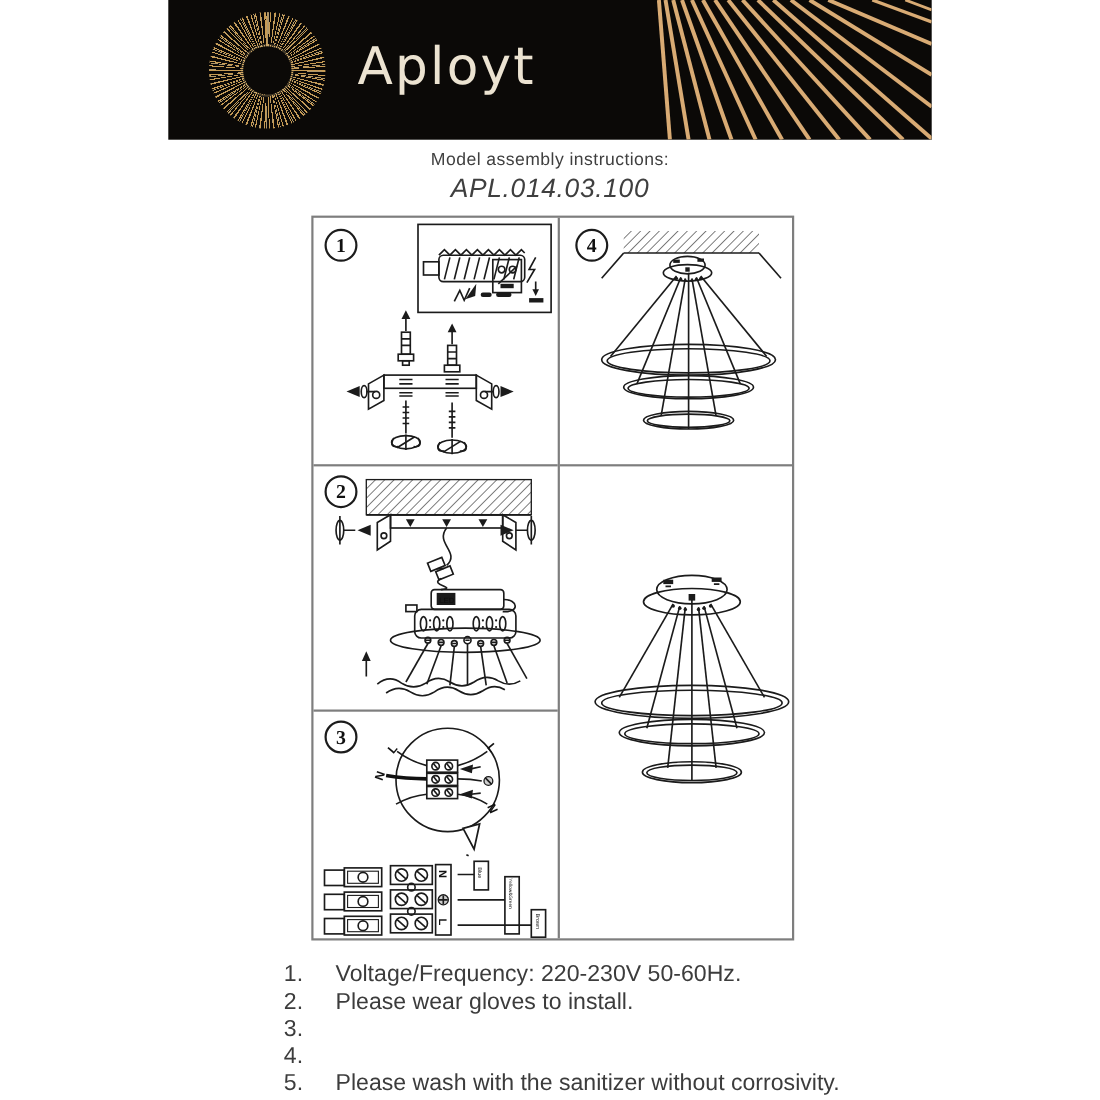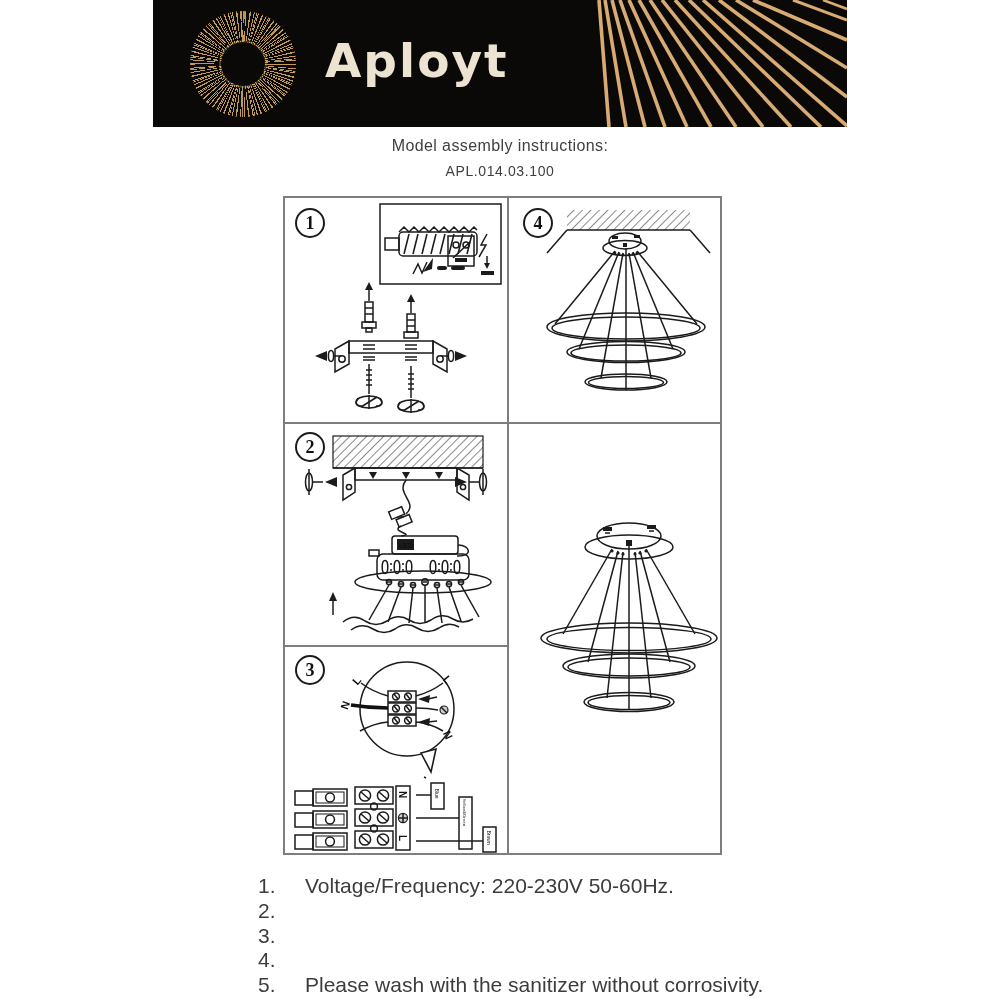"Aployt" .logo { font-weight: 700 -> 400 }
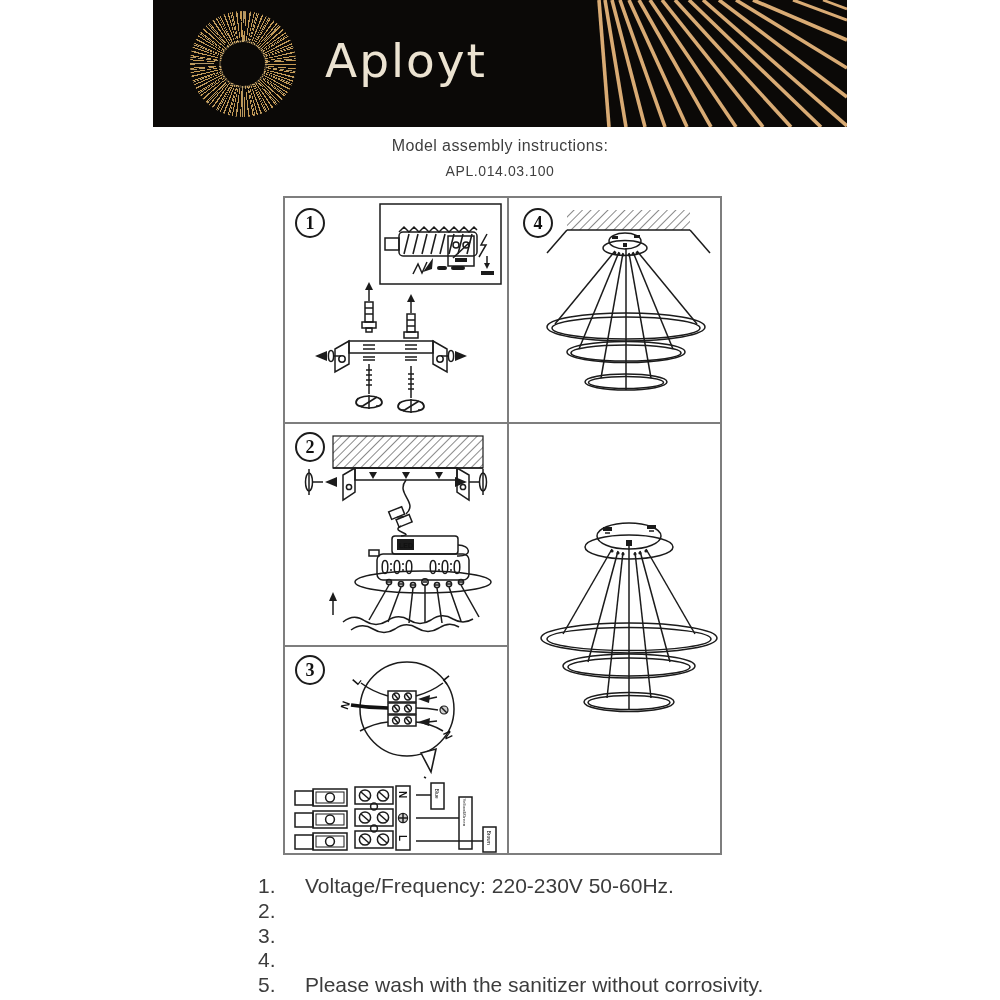"APL.014.03.100" .title .t2 { font-size: 14px -> 24px; font-style: none -> italic }
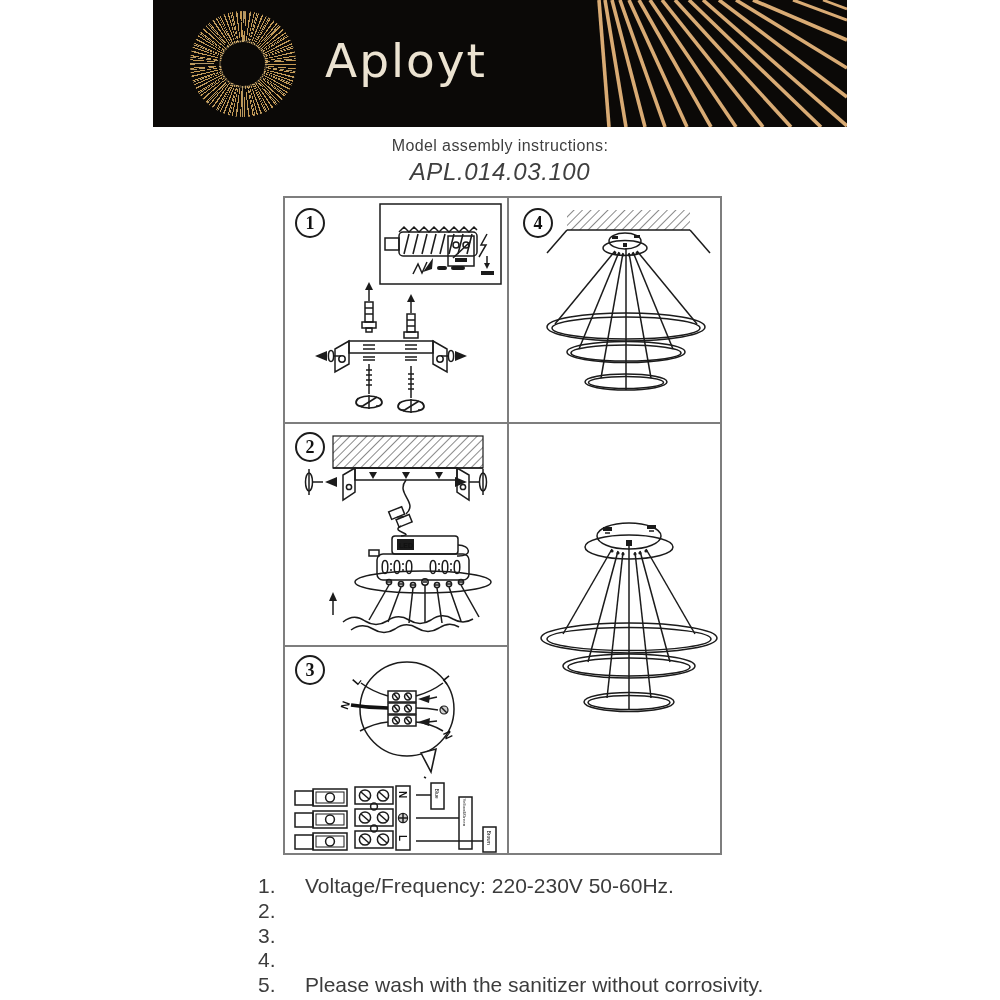"Please wear gloves to install." span.note-text { html: none -> <span>Please wear gloves to install.</span> }
